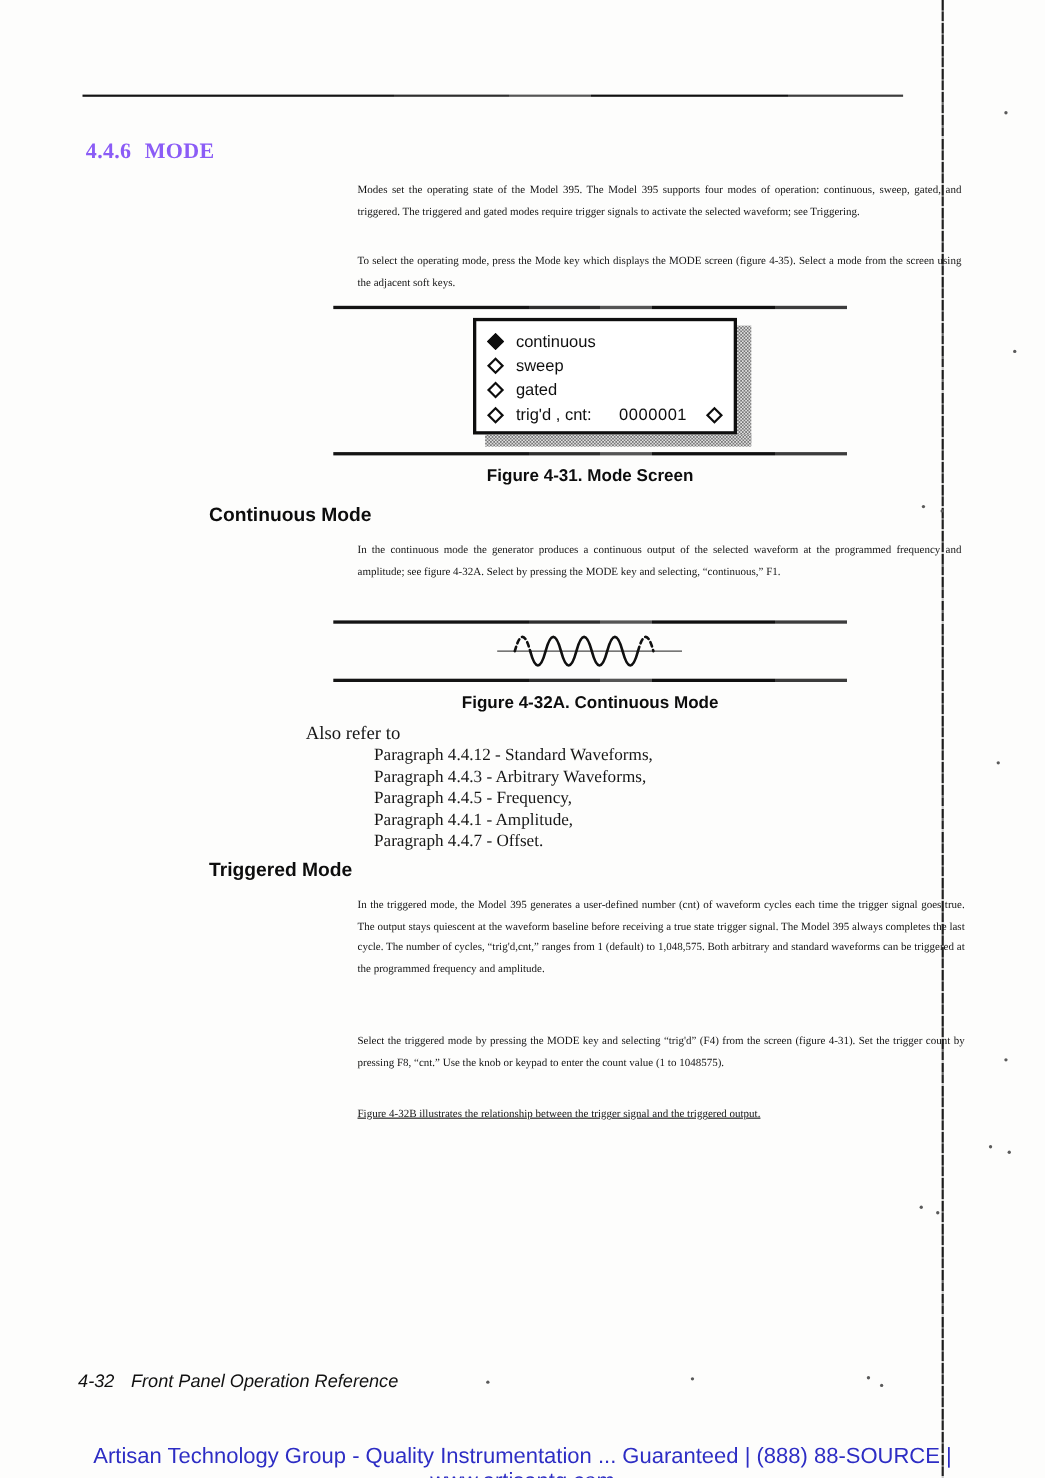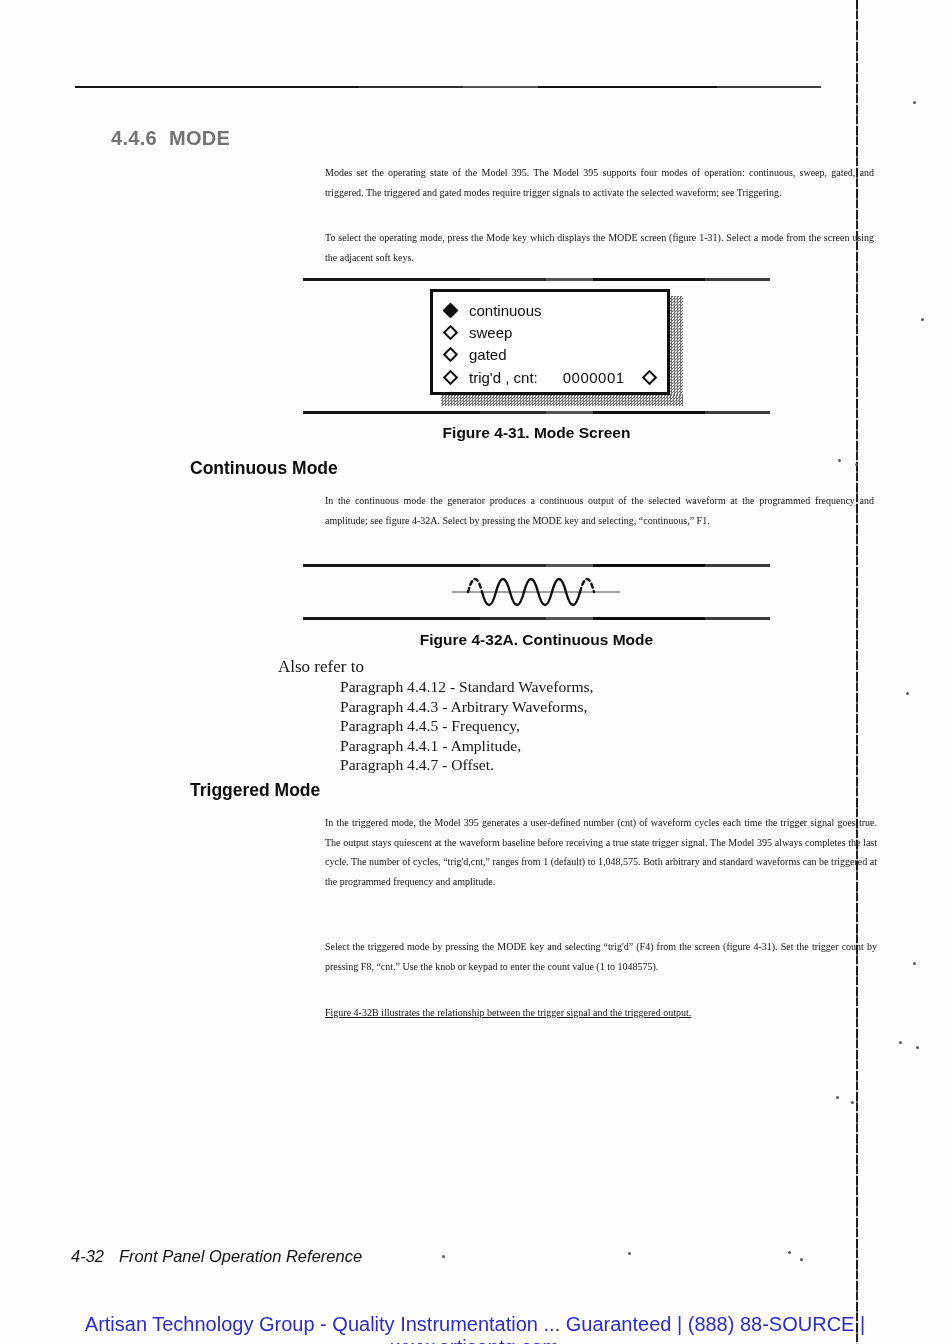"4.4.6 MODE" .sec-head { color: #737373 -> #8b5cf6; font-family: Liberation Sans, sans-serif -> Liberation Serif, serif; margin-left: 33px -> none }
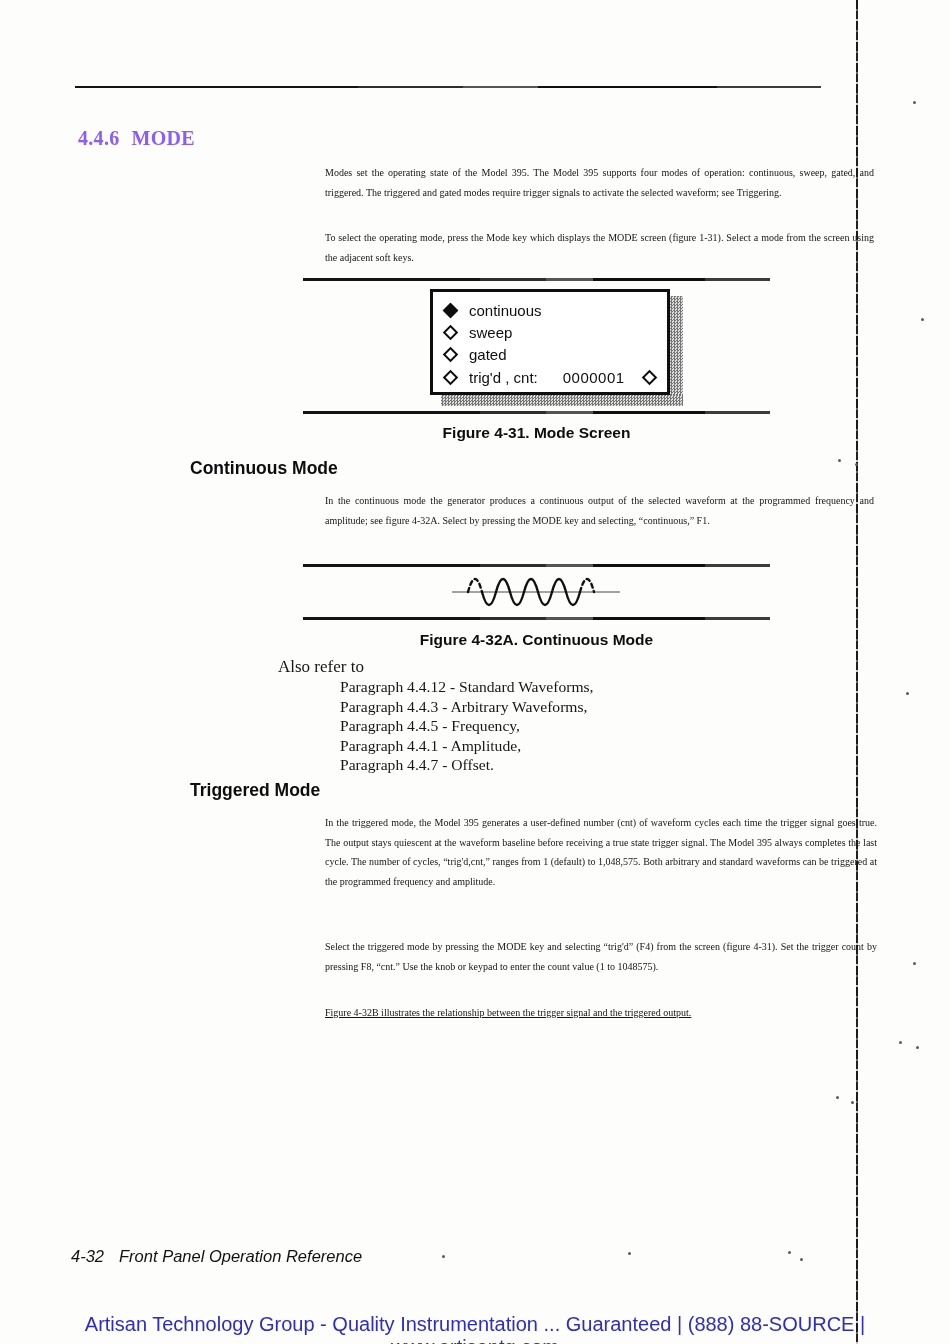"To select the operating mode," p.body-par { text: 1-31 -> 4-35 }
